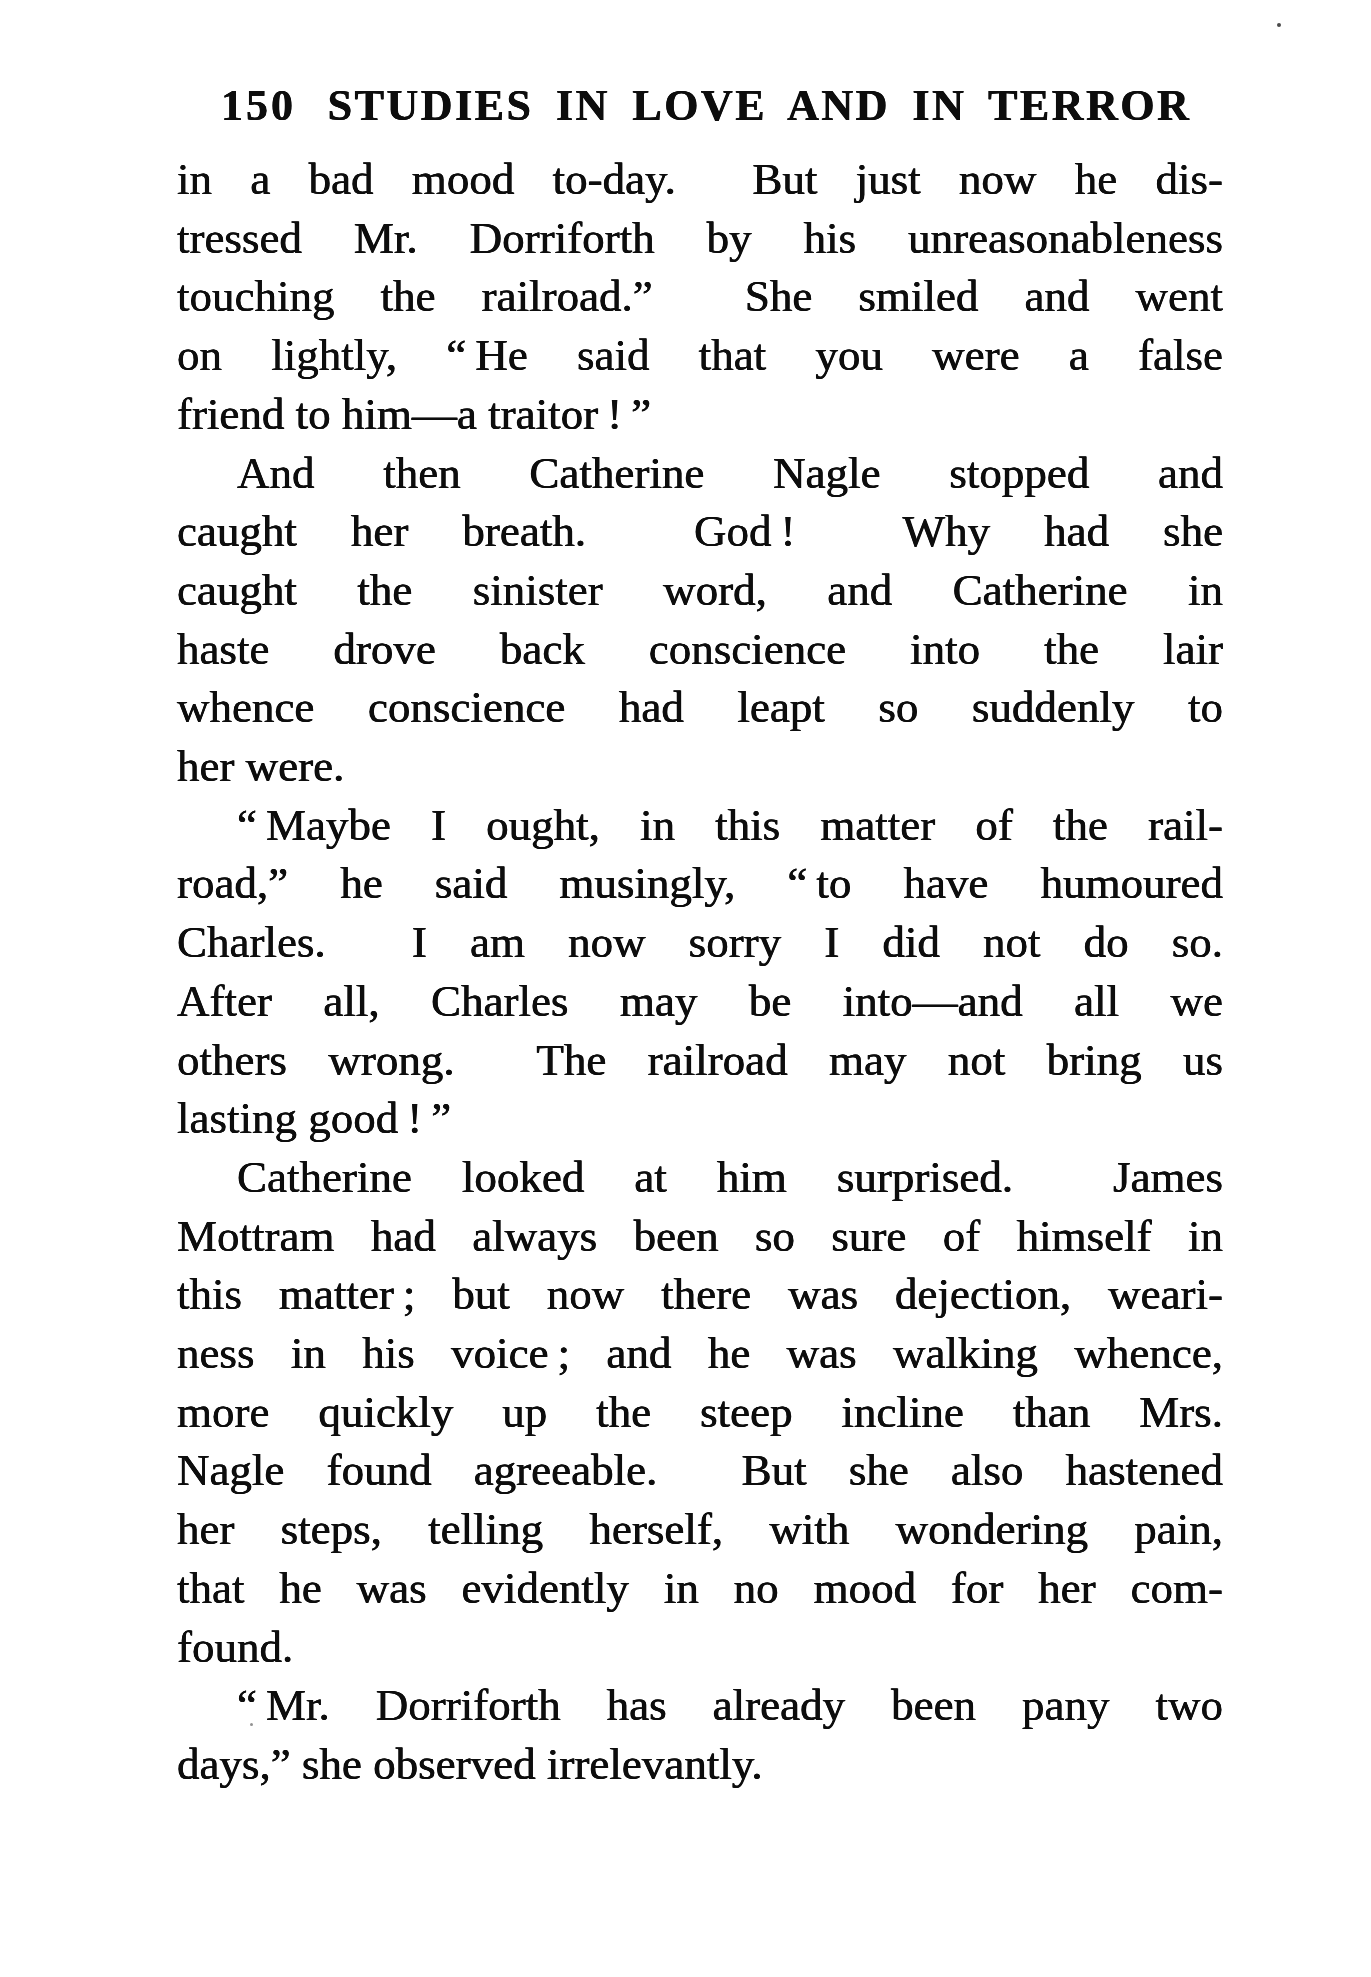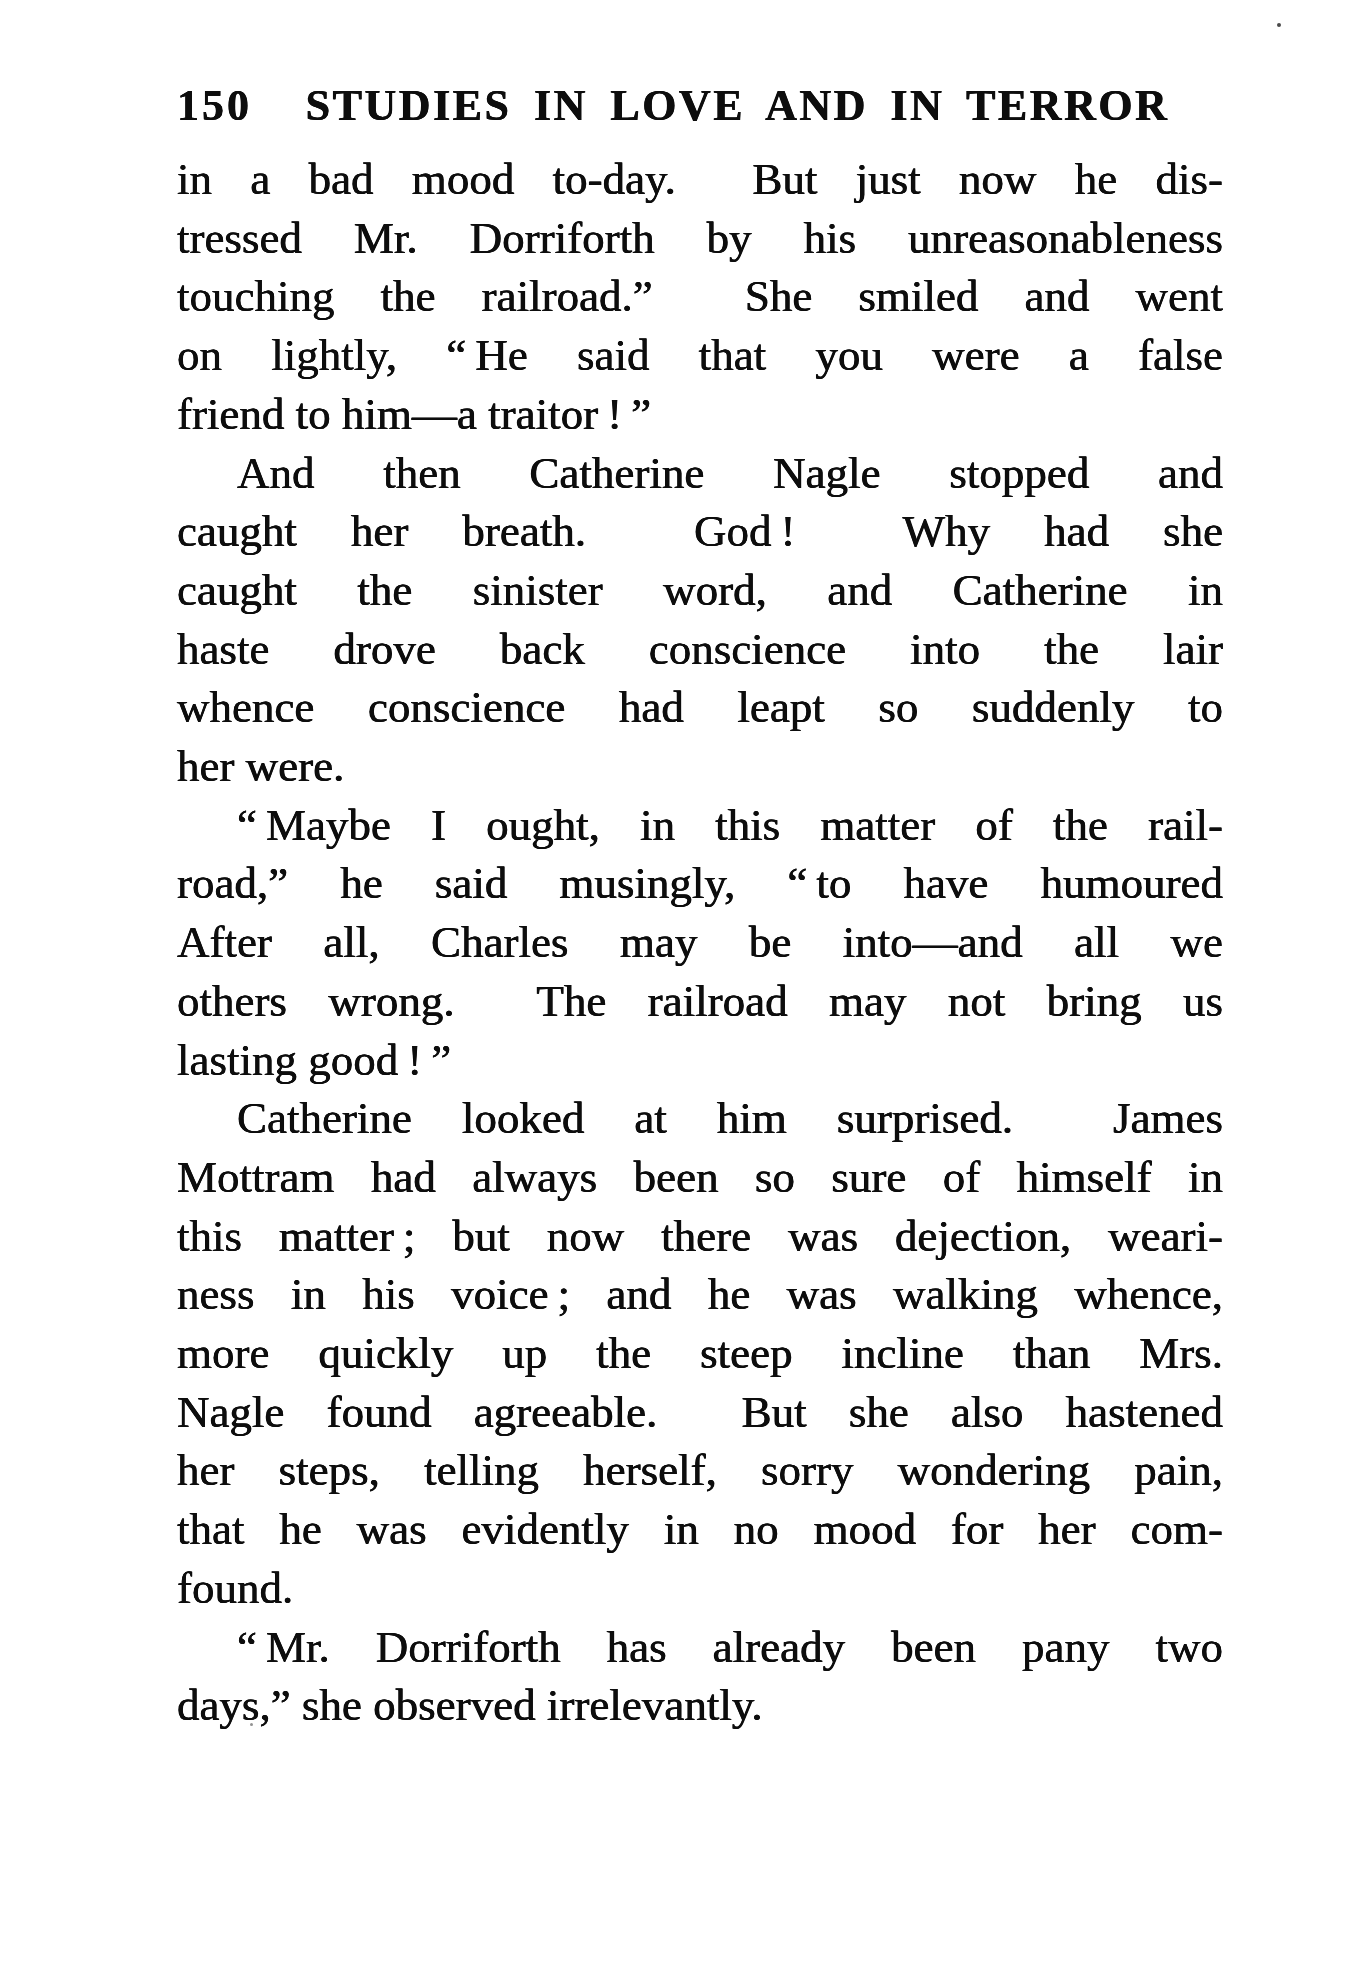"150" .page-num { margin-left: none -> 44px }
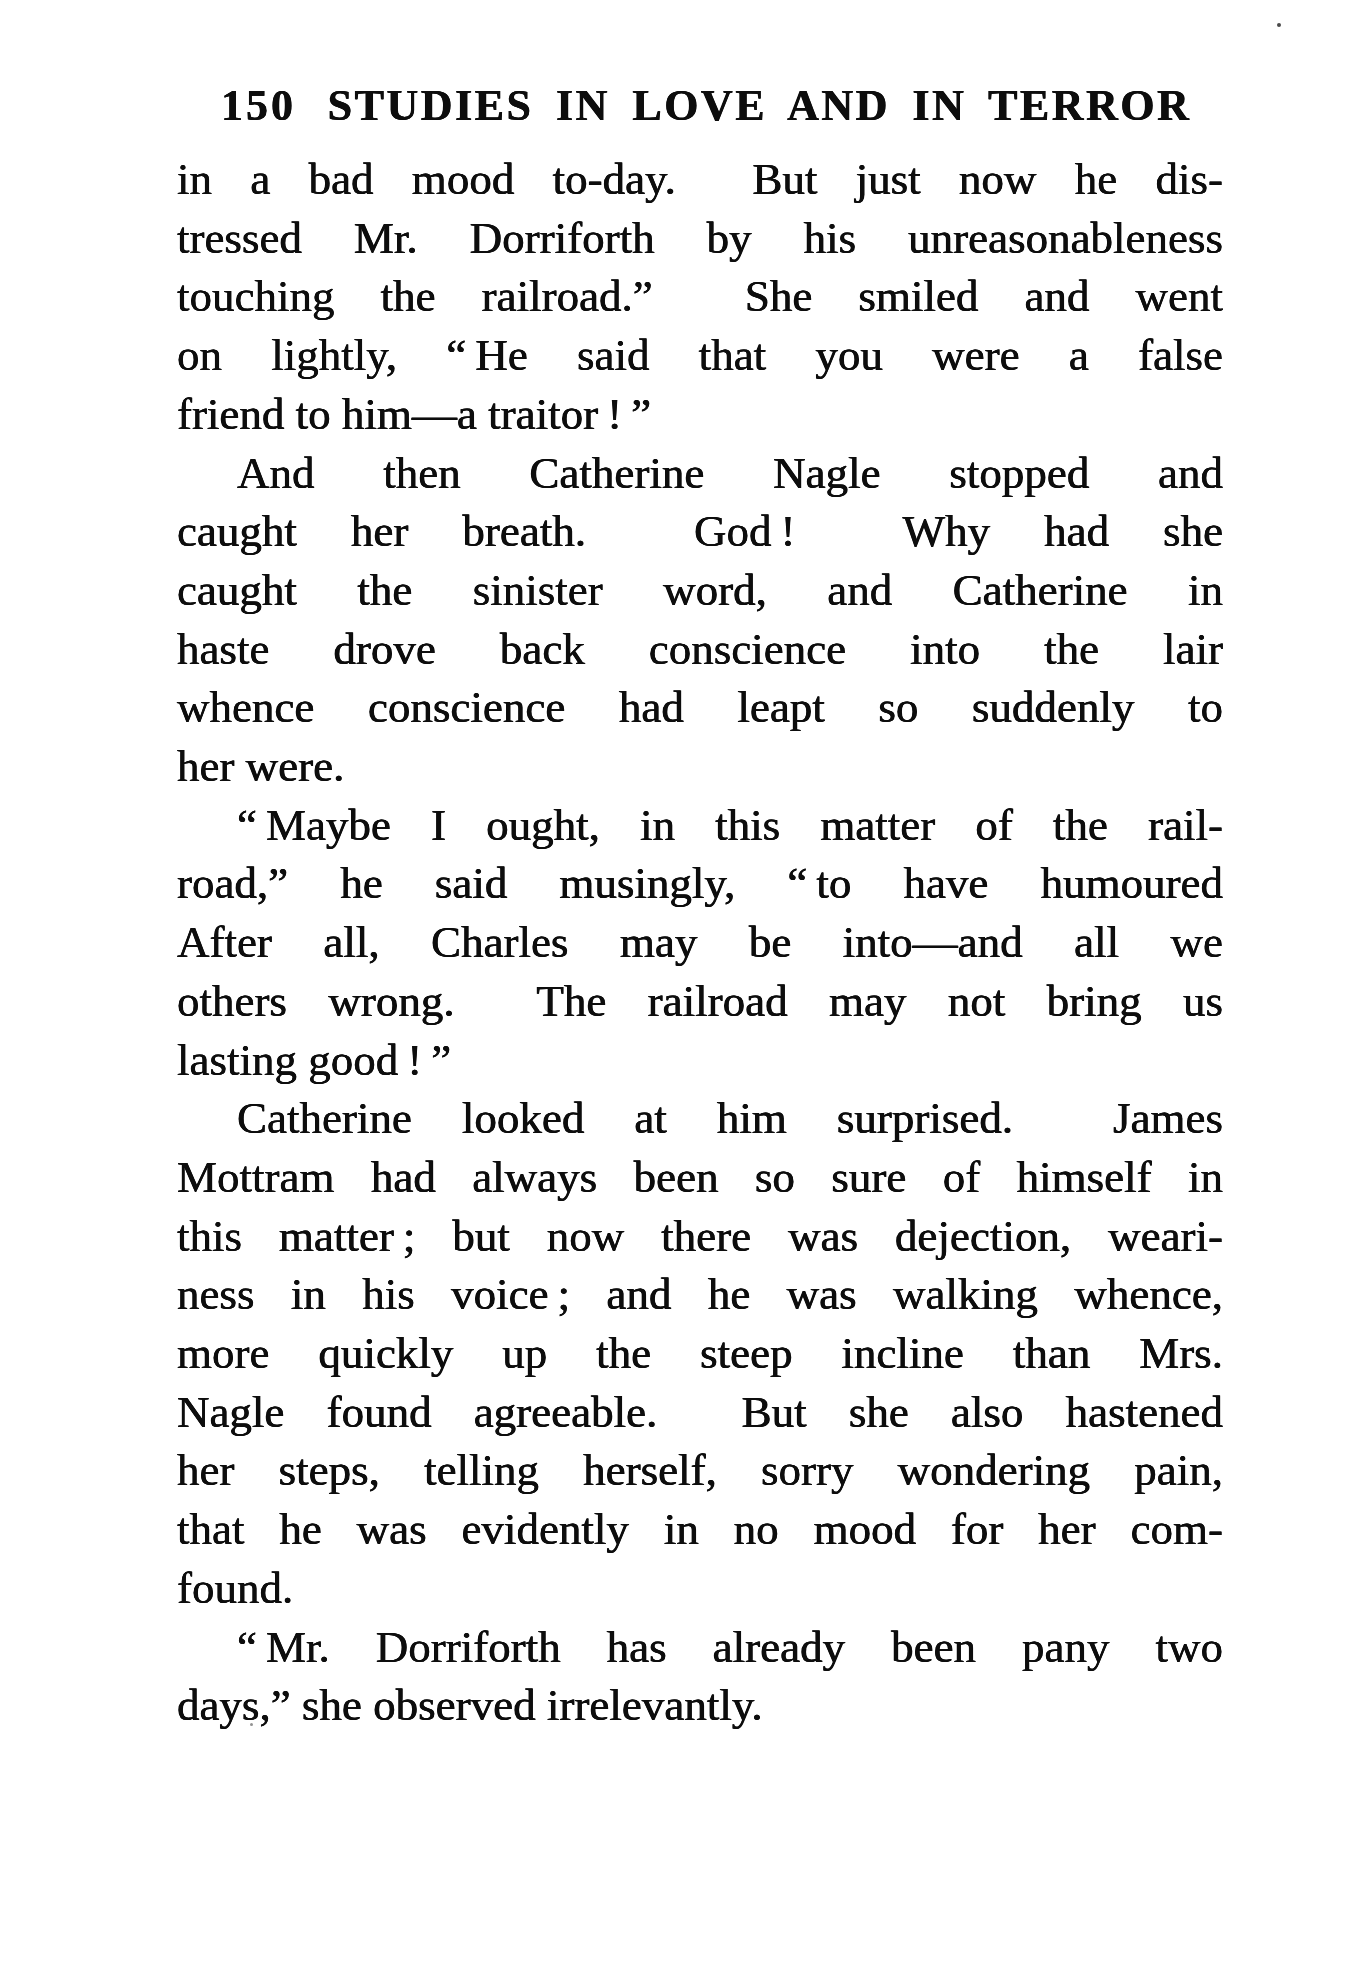"Charles. I am now sorry" div.line { html: none -> <div>Charles.&nbsp; I am now sorry I did not do so.</div> }
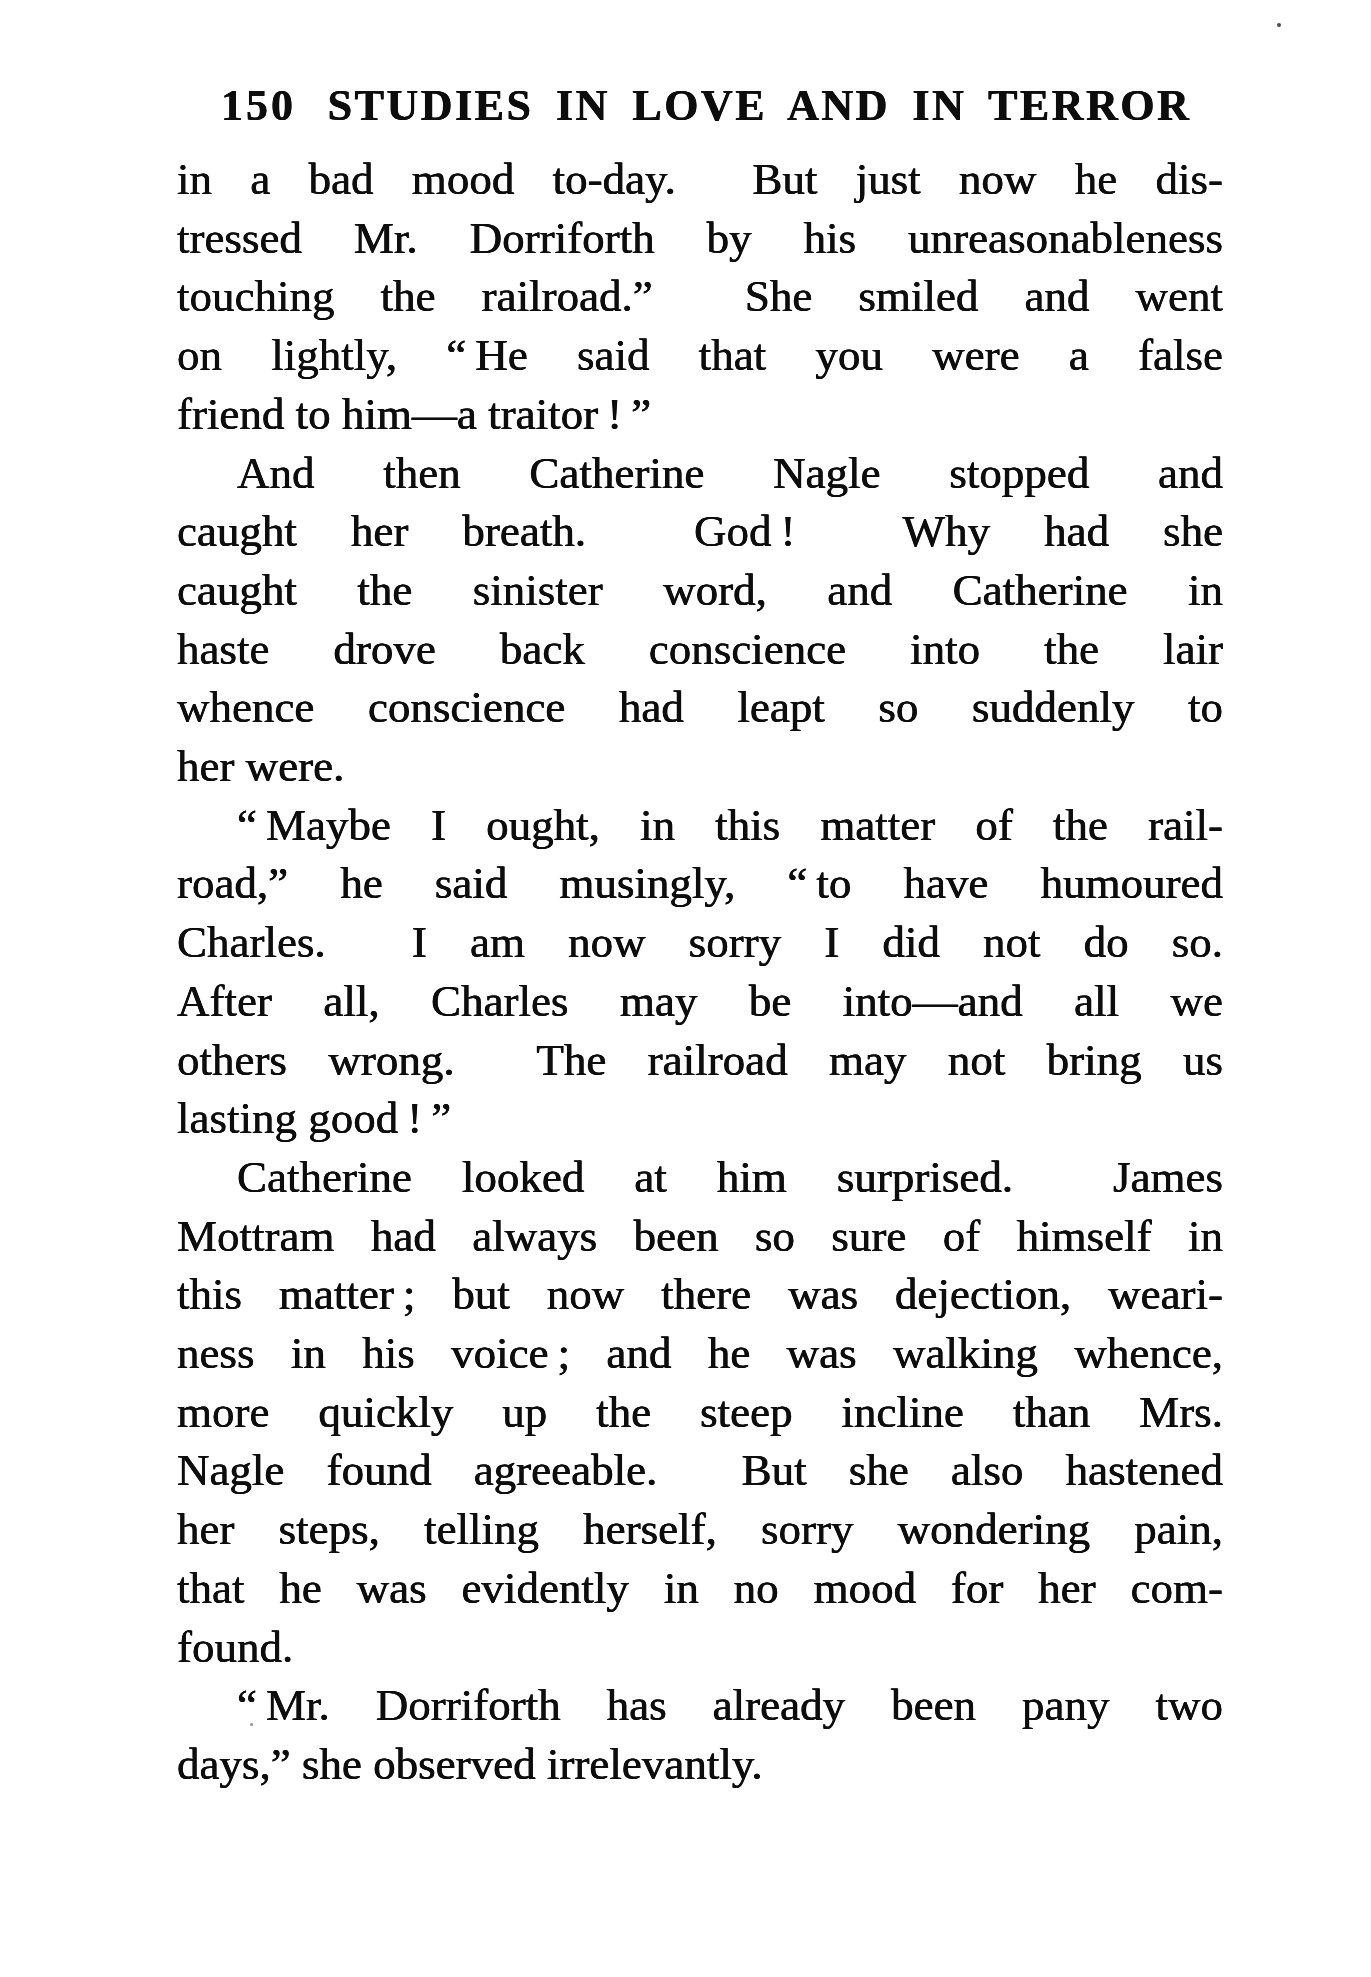"her steps, telling herself, sorry" div.line { text: sorry -> with }
